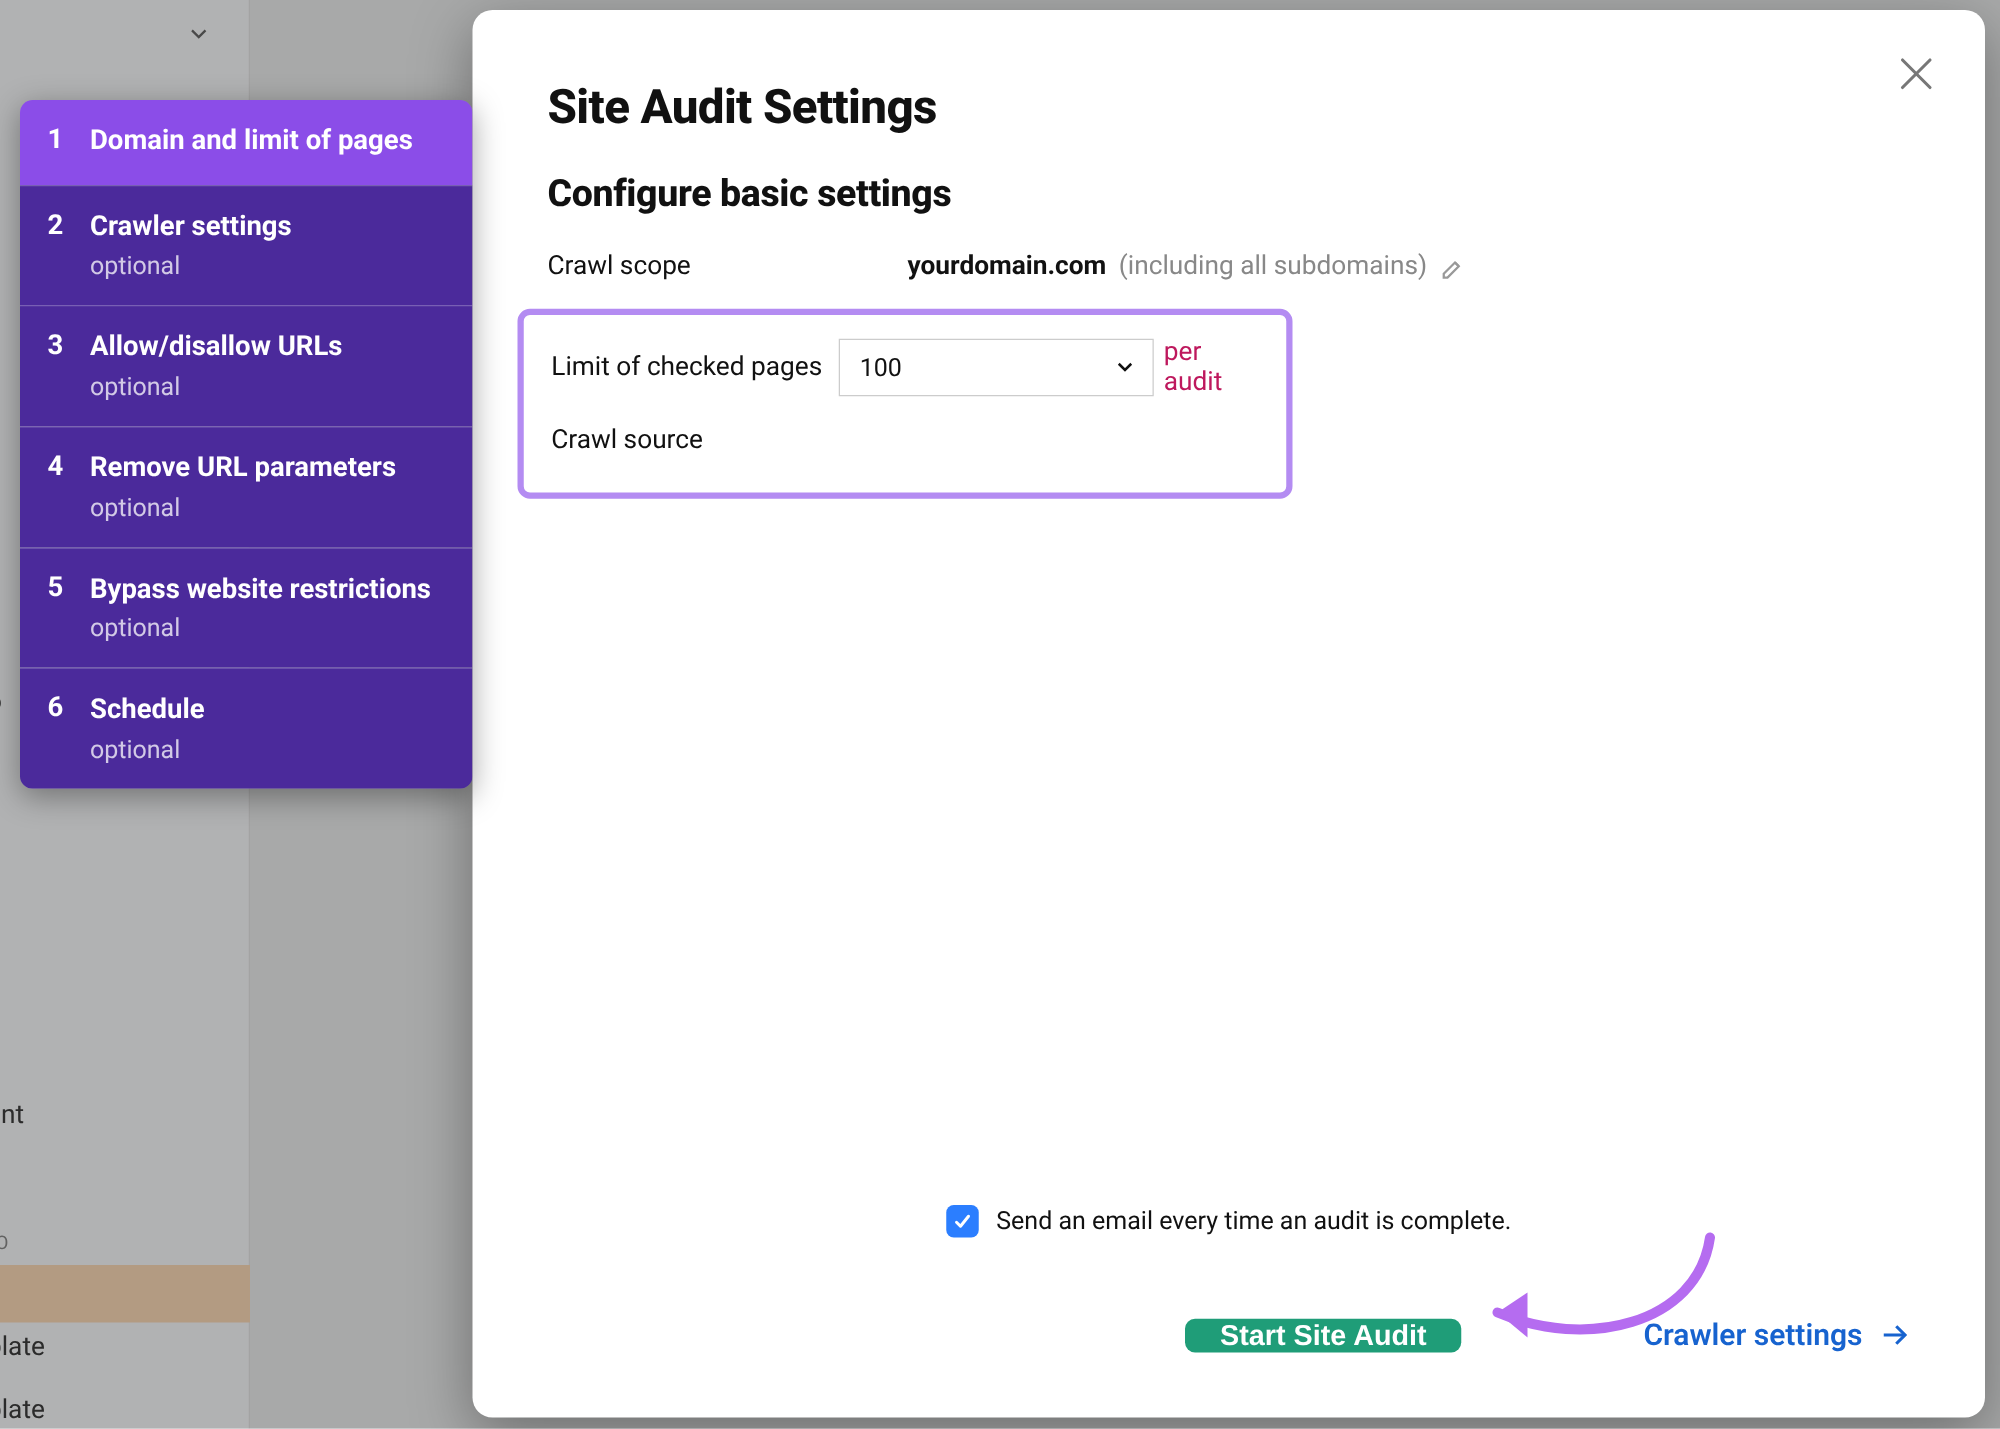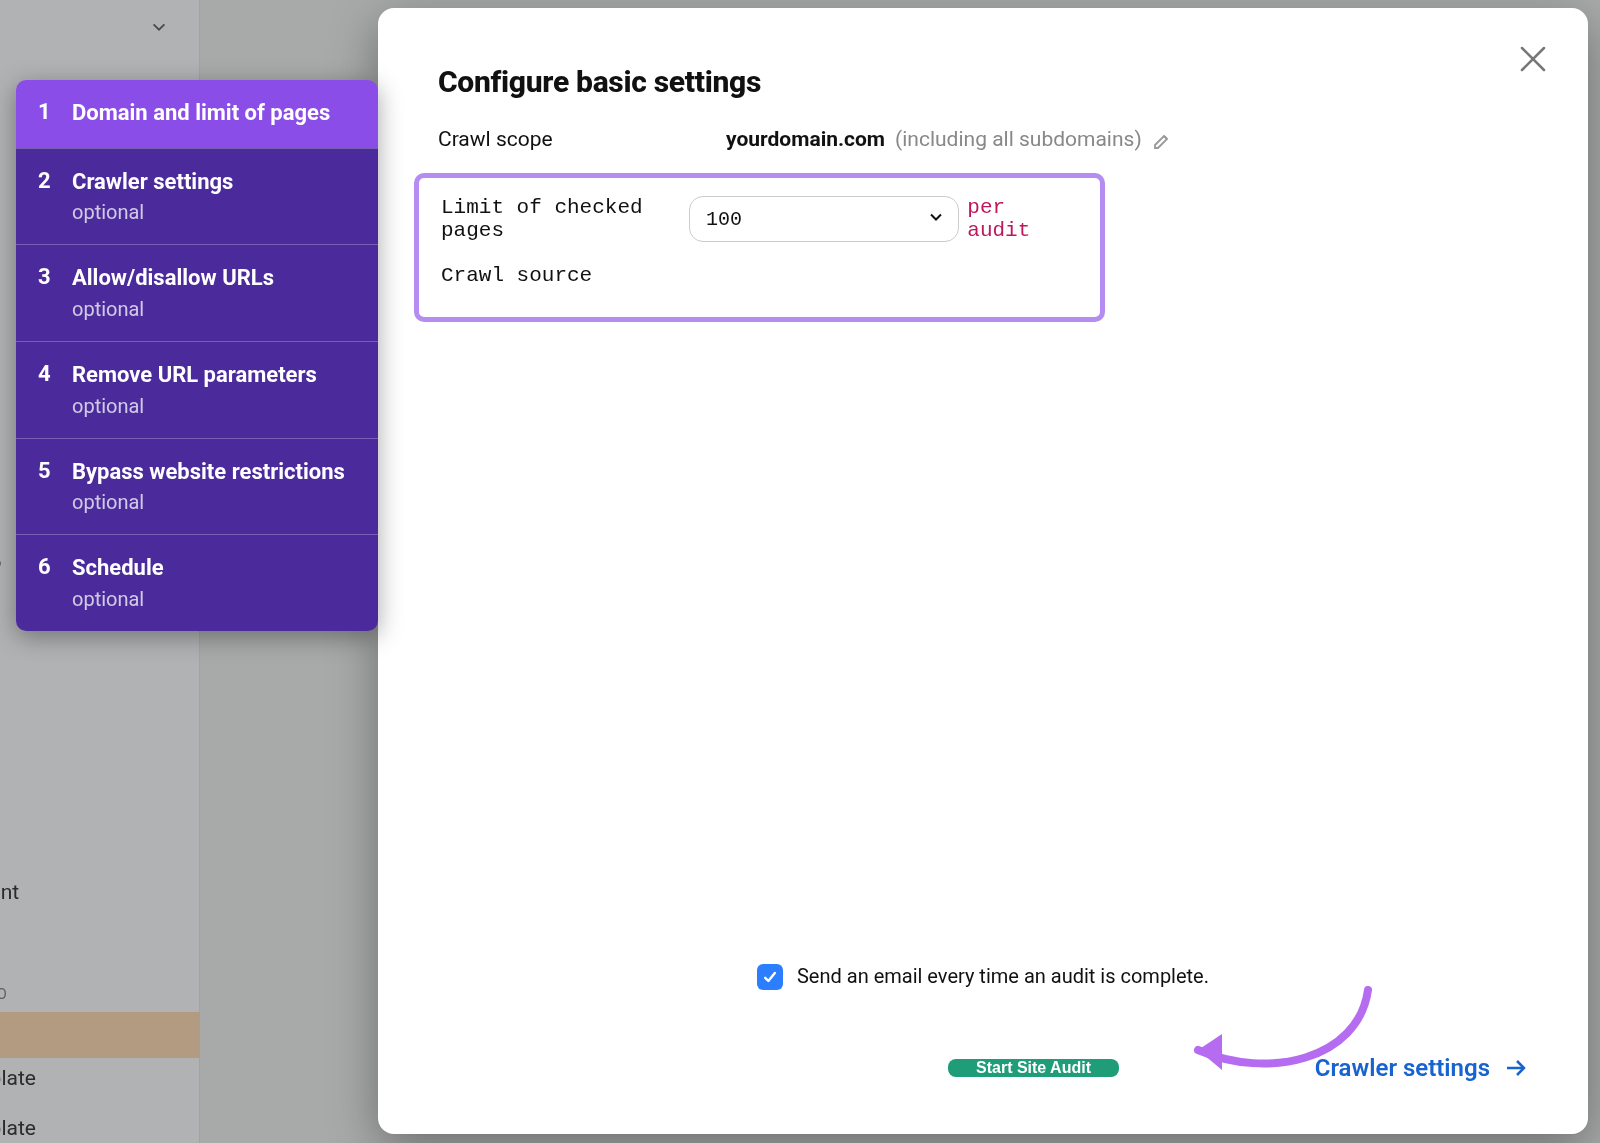"Site Audit Settings" h1.modal-title { html: none -> <h1>Site Audit Settings</h1> }
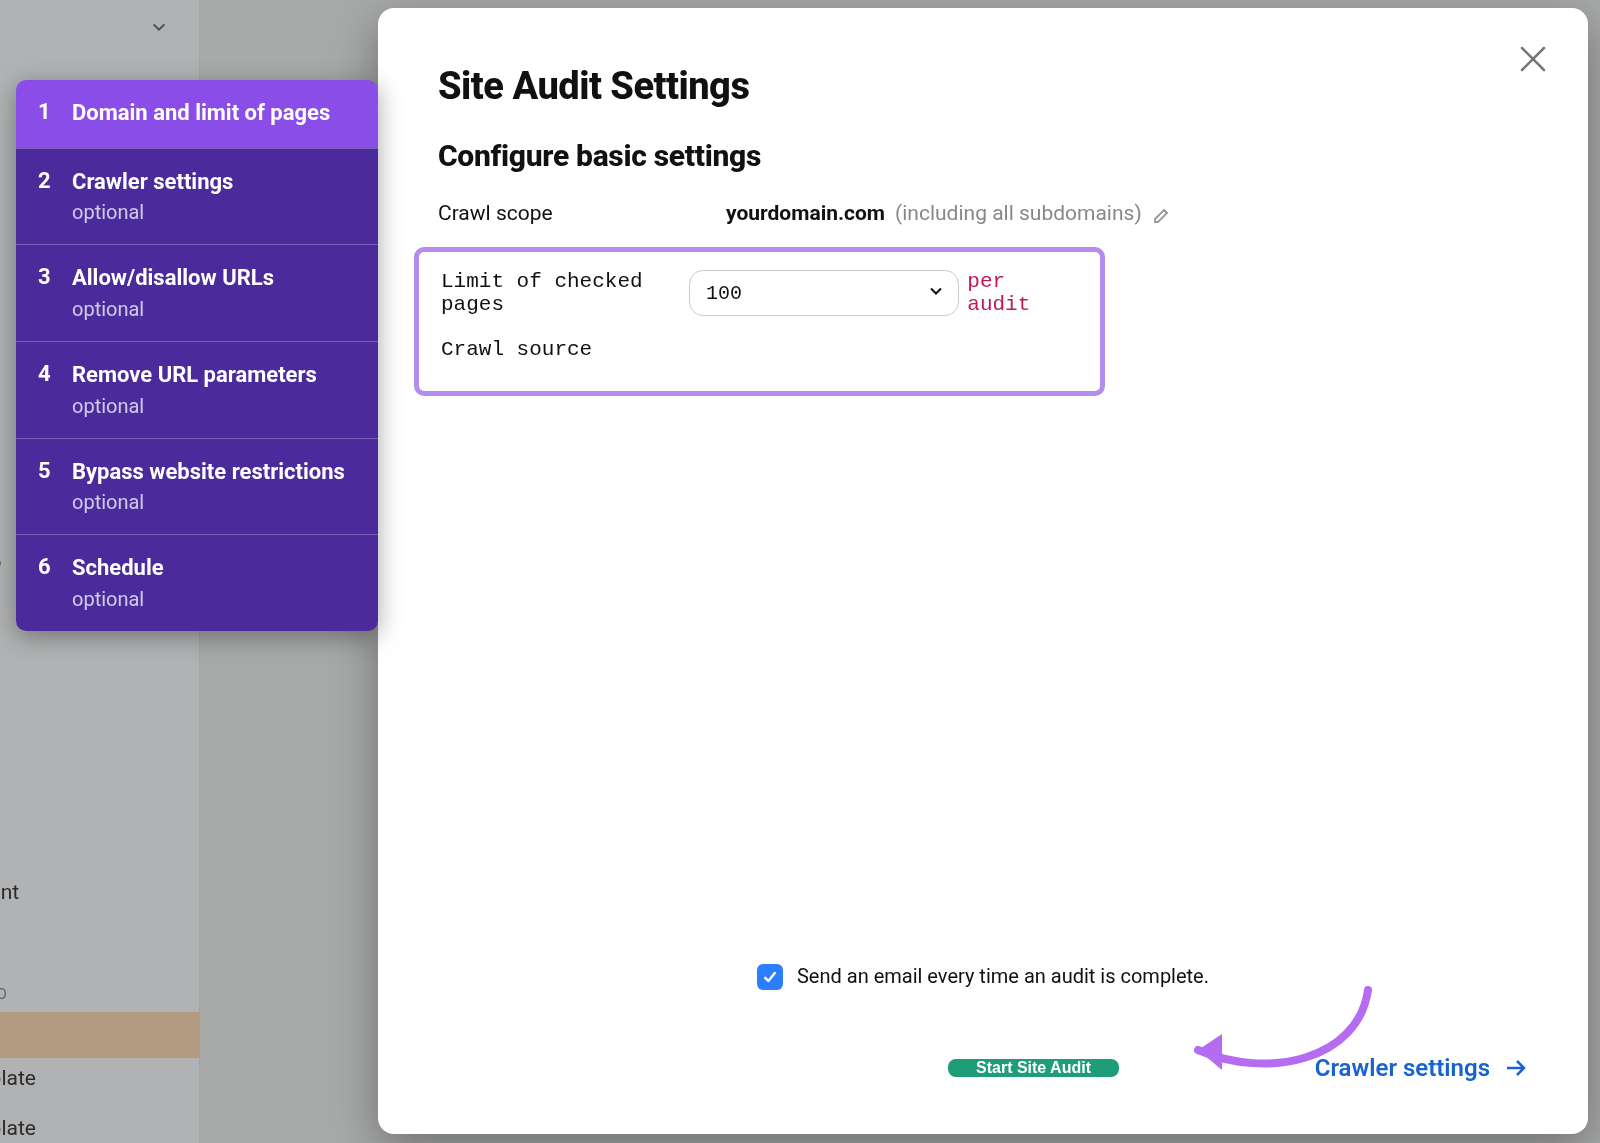"Limit of checked pages" .highlight-box { font-family: Liberation Mono, monospace -> none; width: 691px -> 620px }
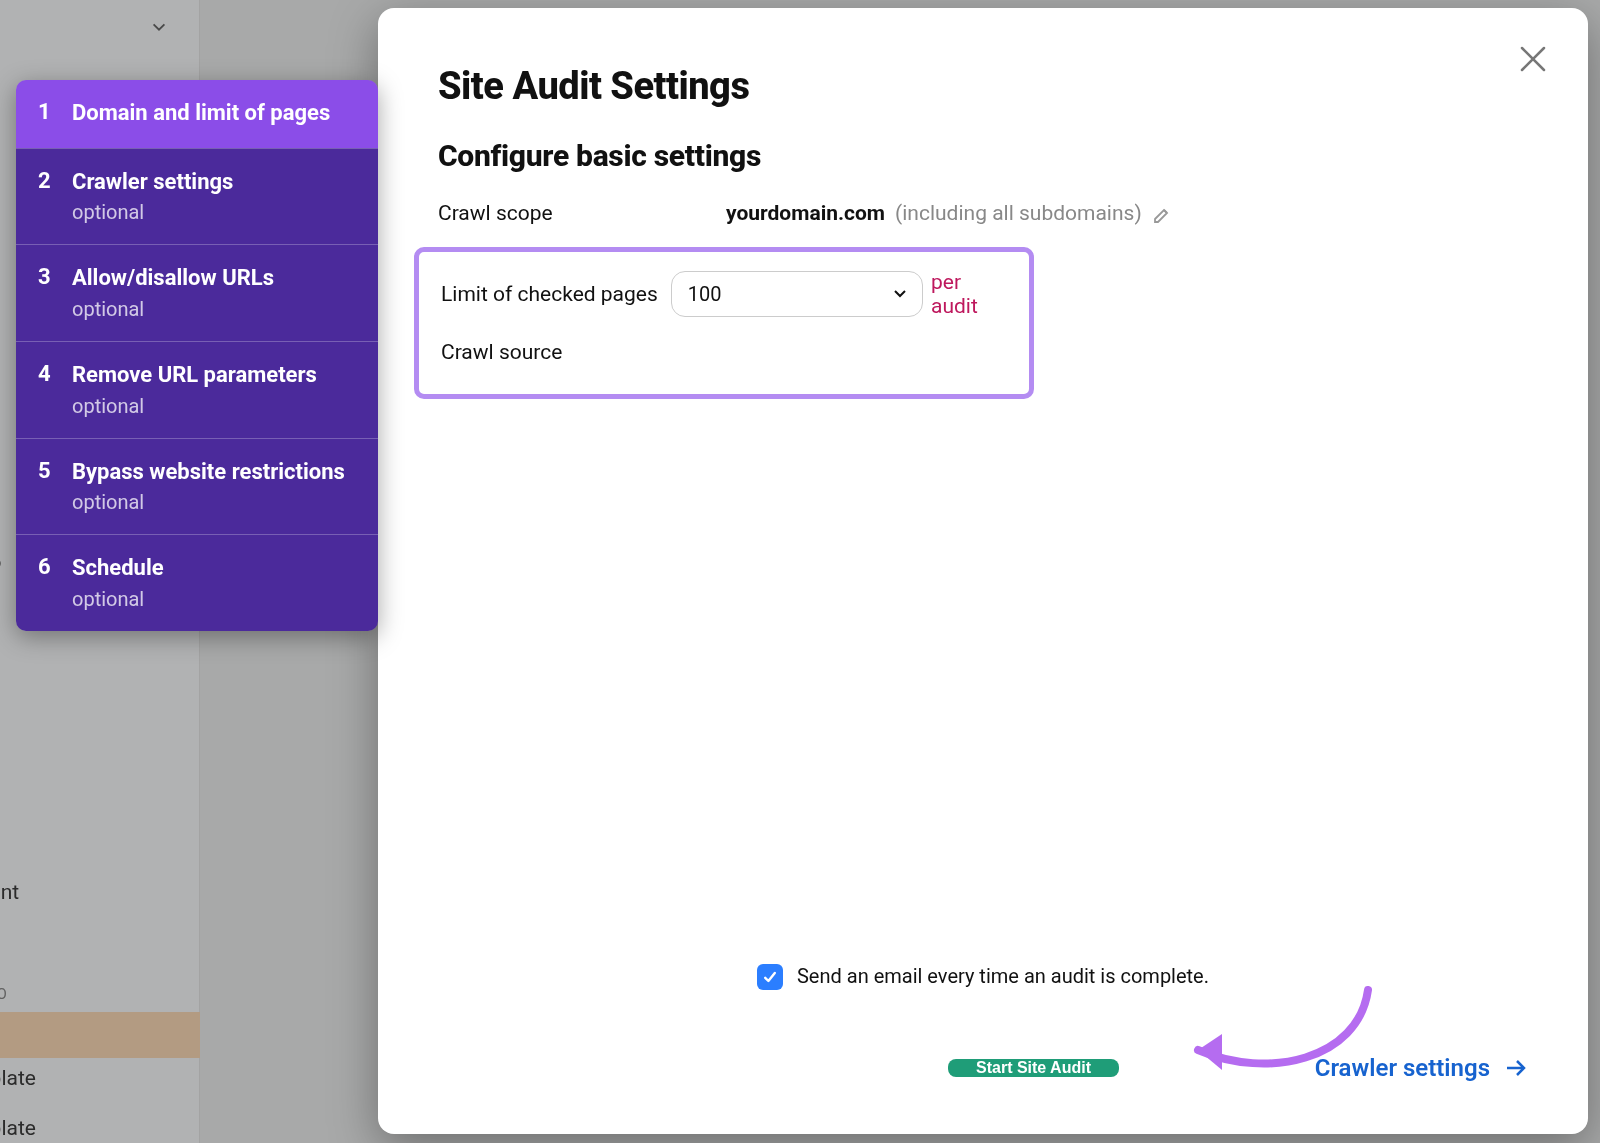"100" .select { border-radius: 14px -> 0 }
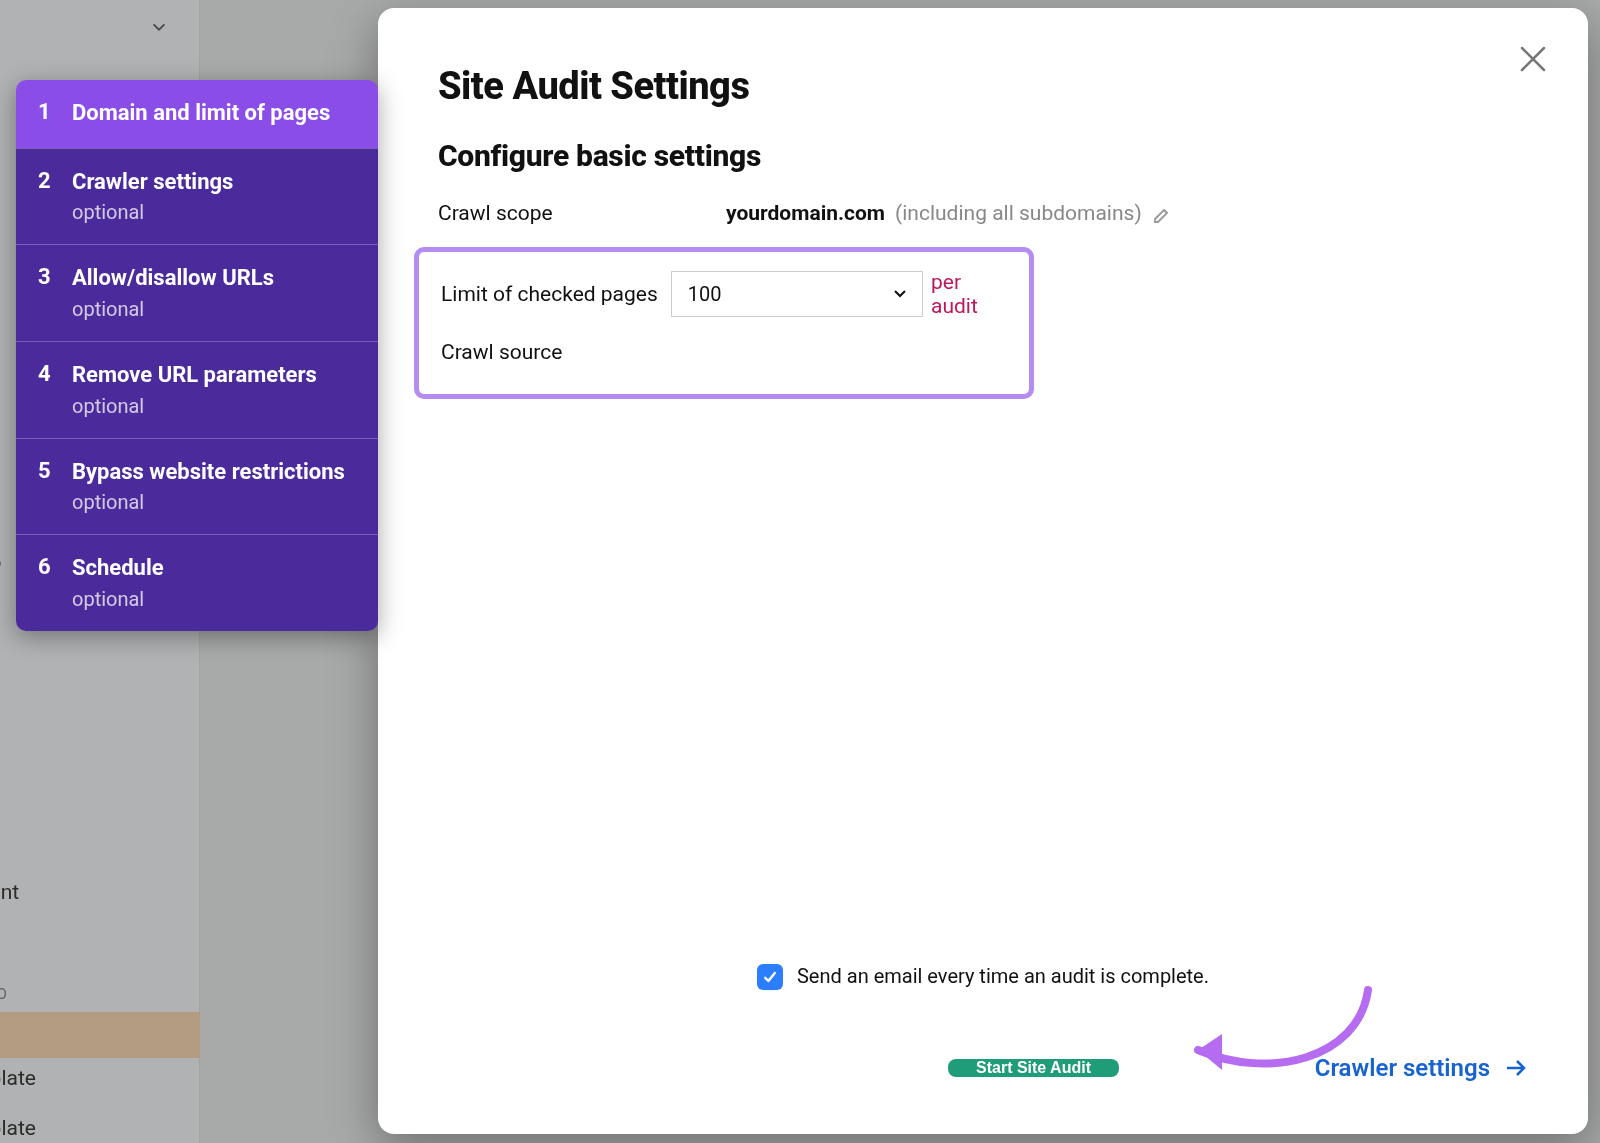"Start Site Audit" .start-btn { font-size: 16px -> 23px }
